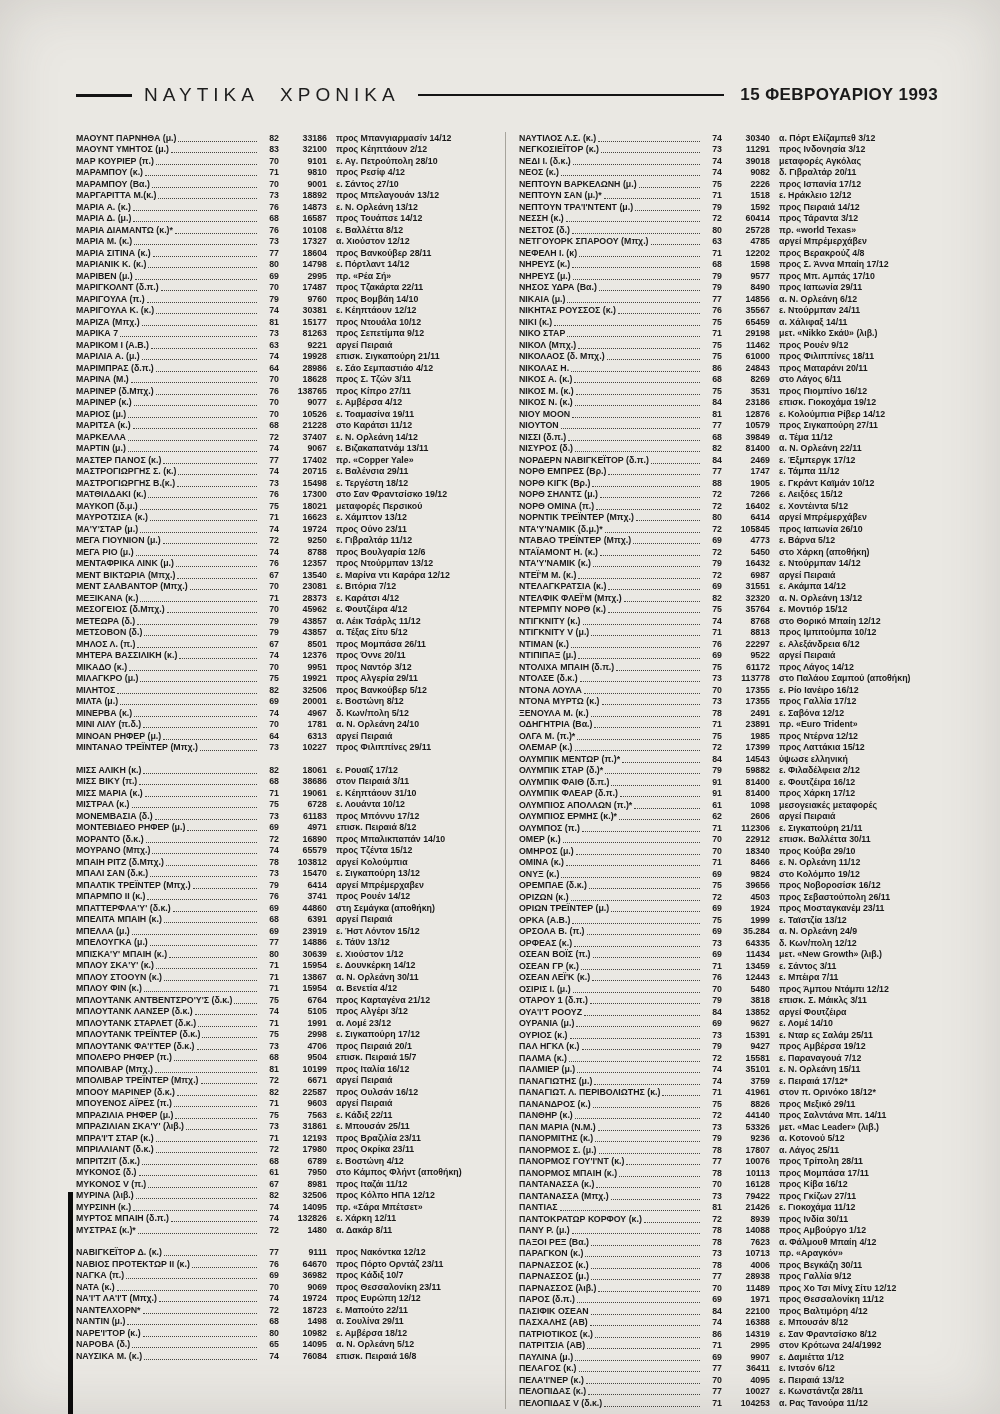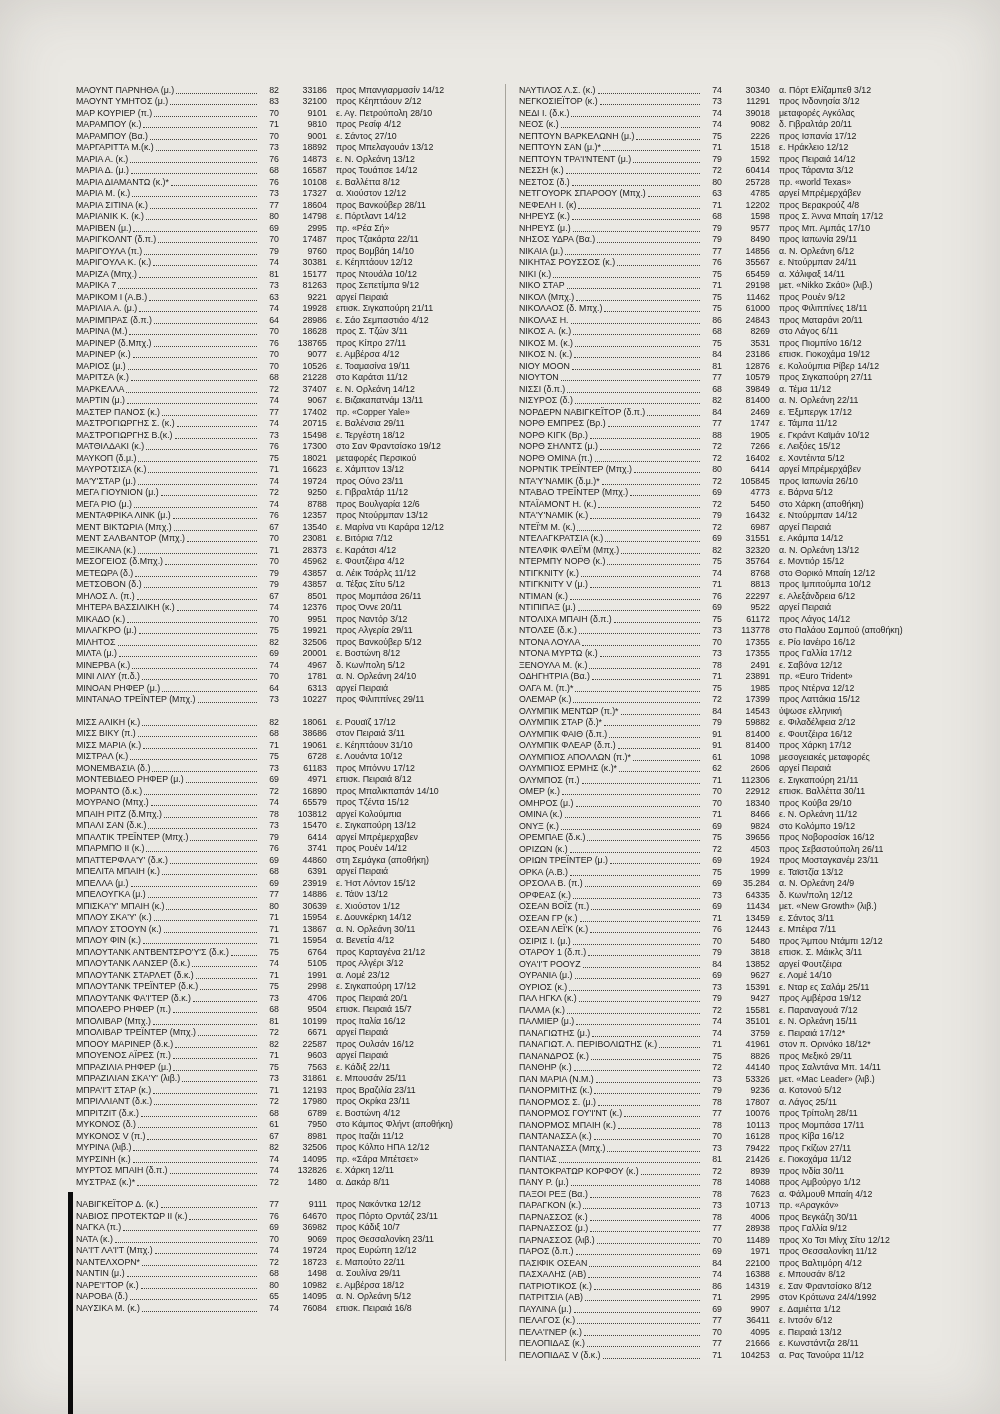"ΝΑΥΤΙΚΑ ΧΡΟΝΙΚΑ" header.header { html: none -> <header> <span></span> <h1>ΝΑΥΤΙΚΑ ΧΡΟΝΙΚΑ</h1> <span></span> <div>15 ΦΕΒΡΟΥΑΡΙΟΥ 1993</div> </header> }
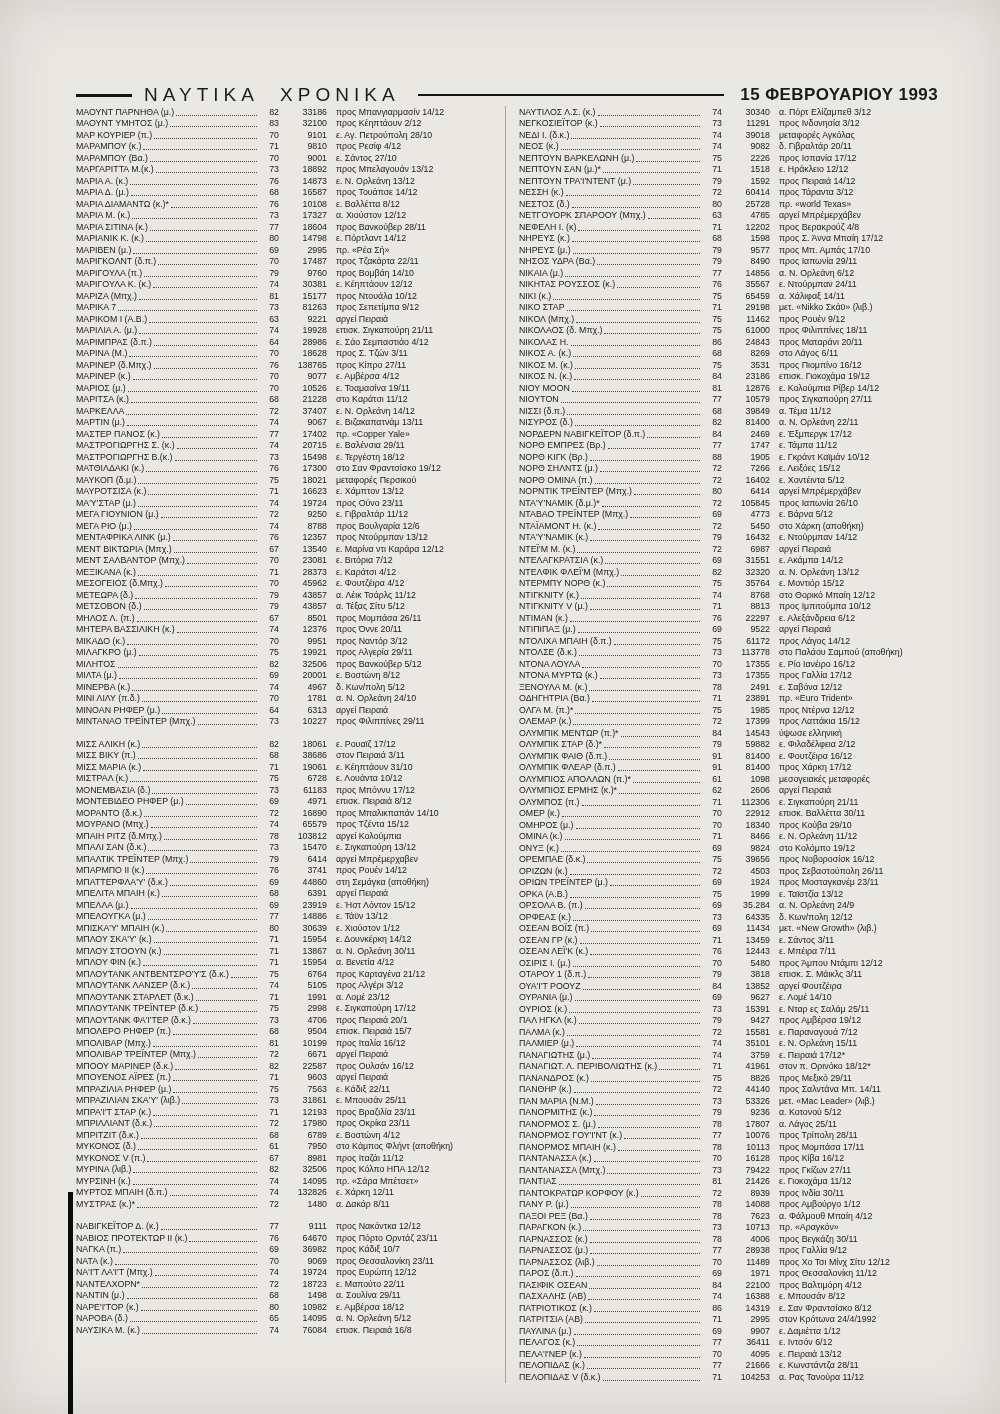"ΜΑΟΥΝΤ ΠΑΡΝΗΘΑ (μ.)" .columns { font-weight: none -> bold; margin-top: none -> 26px }
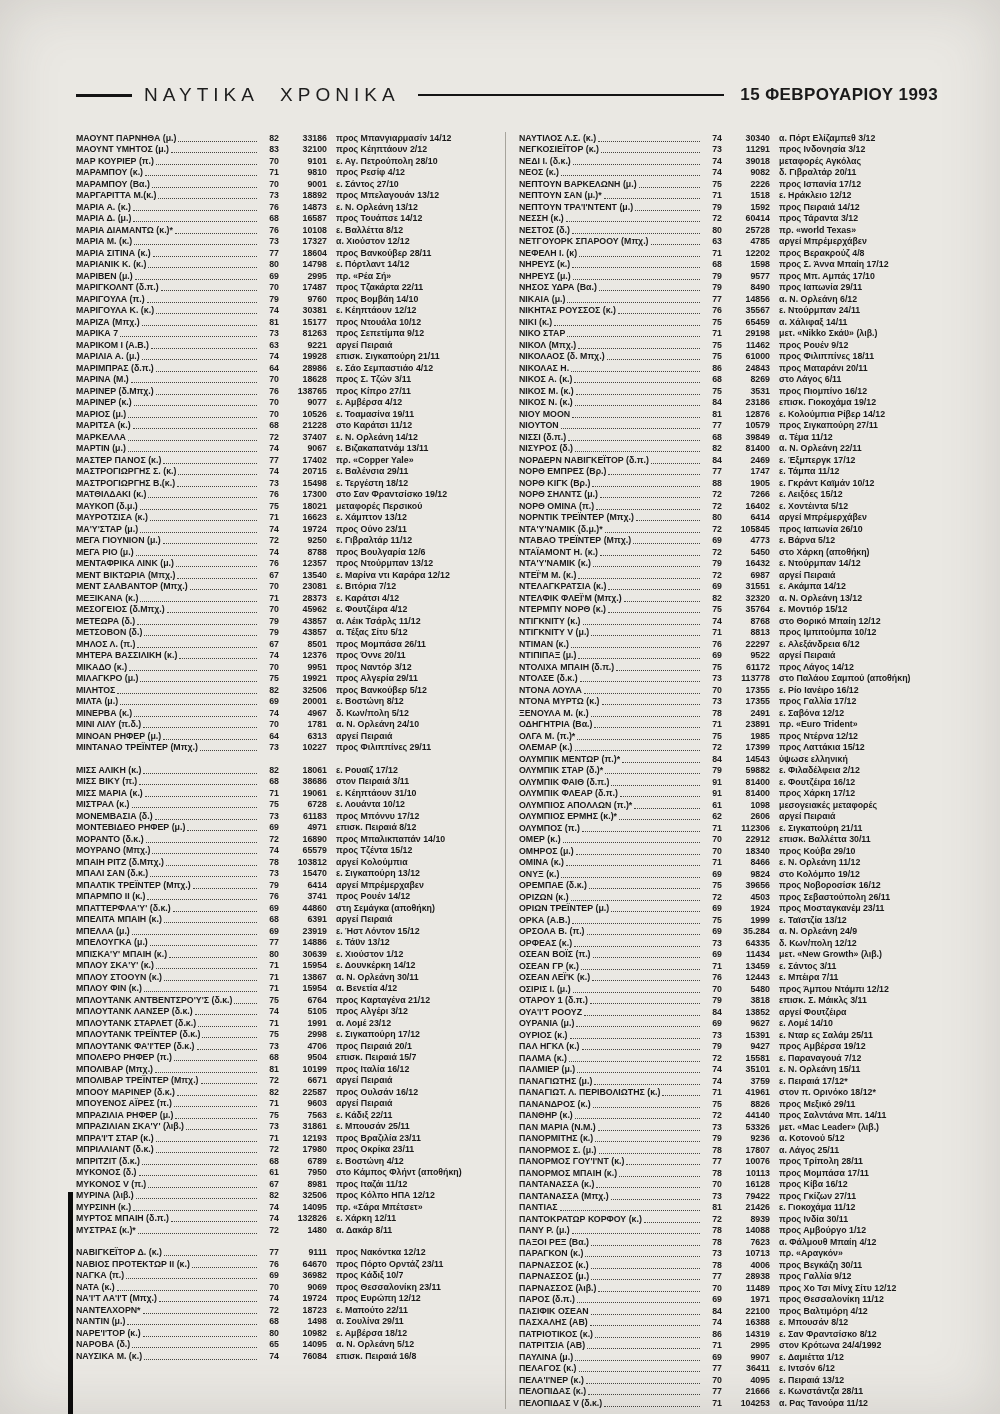"21666" span.no { text: 21666 -> 10027 }
